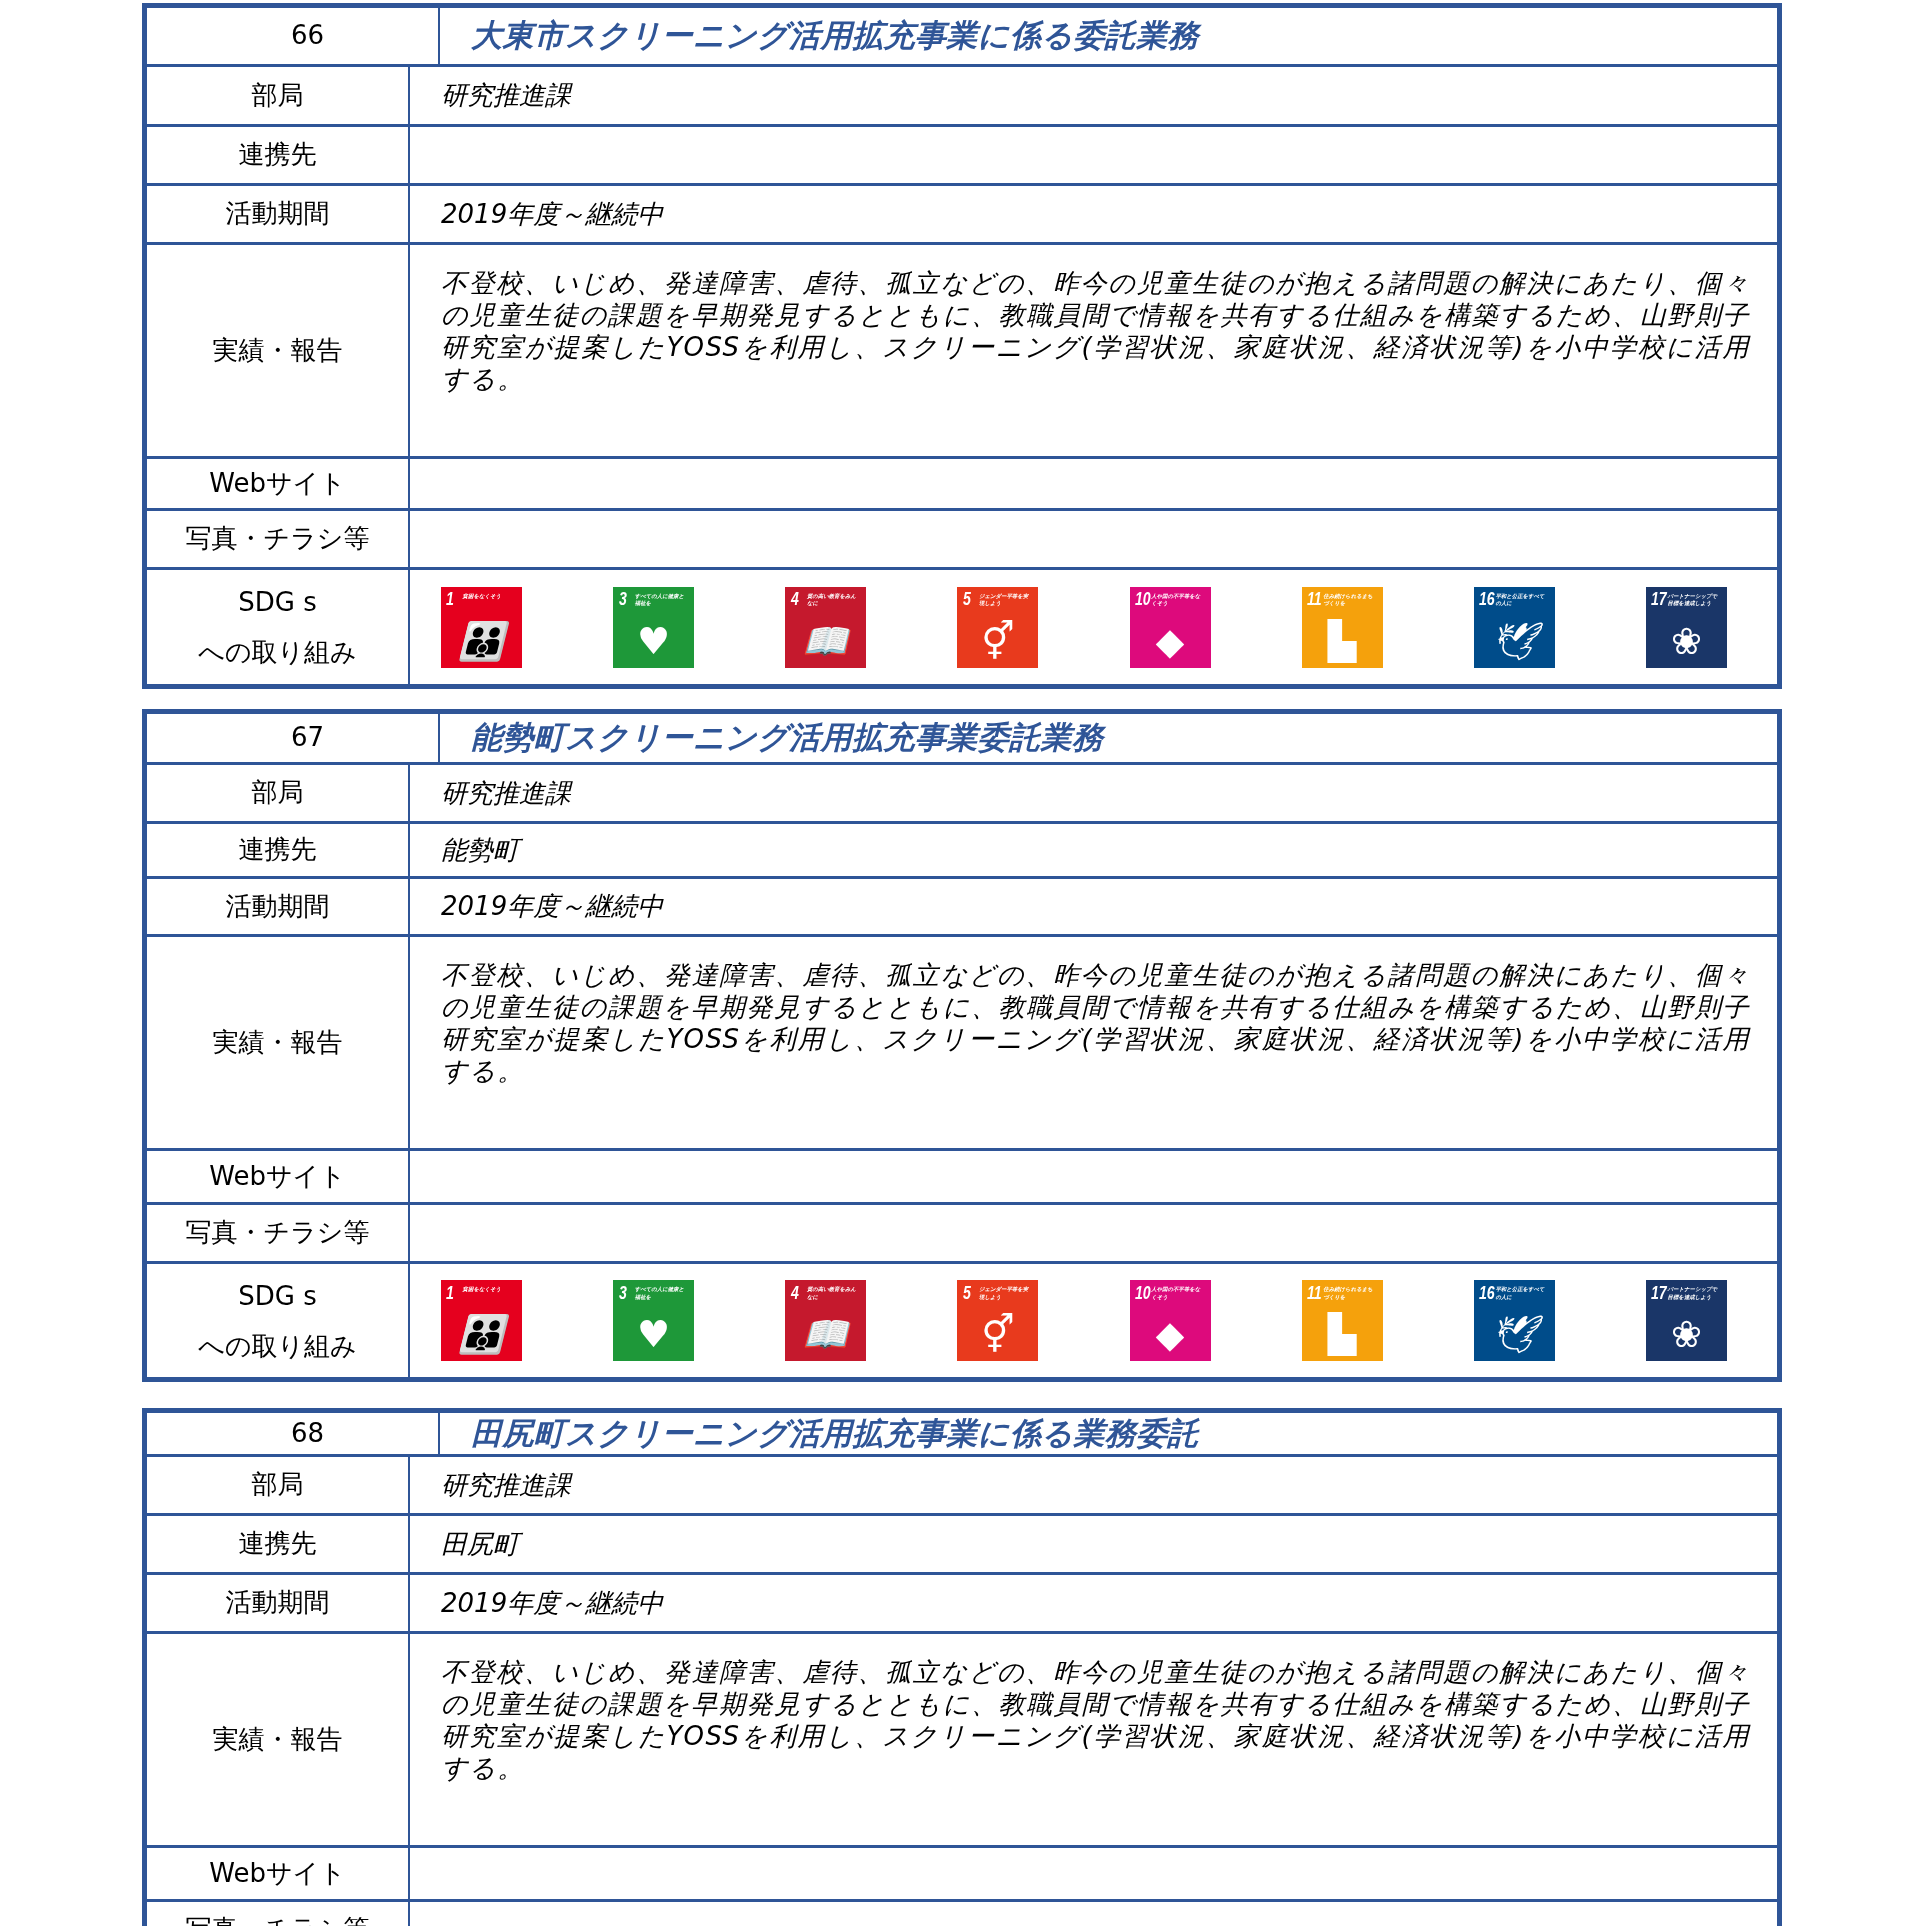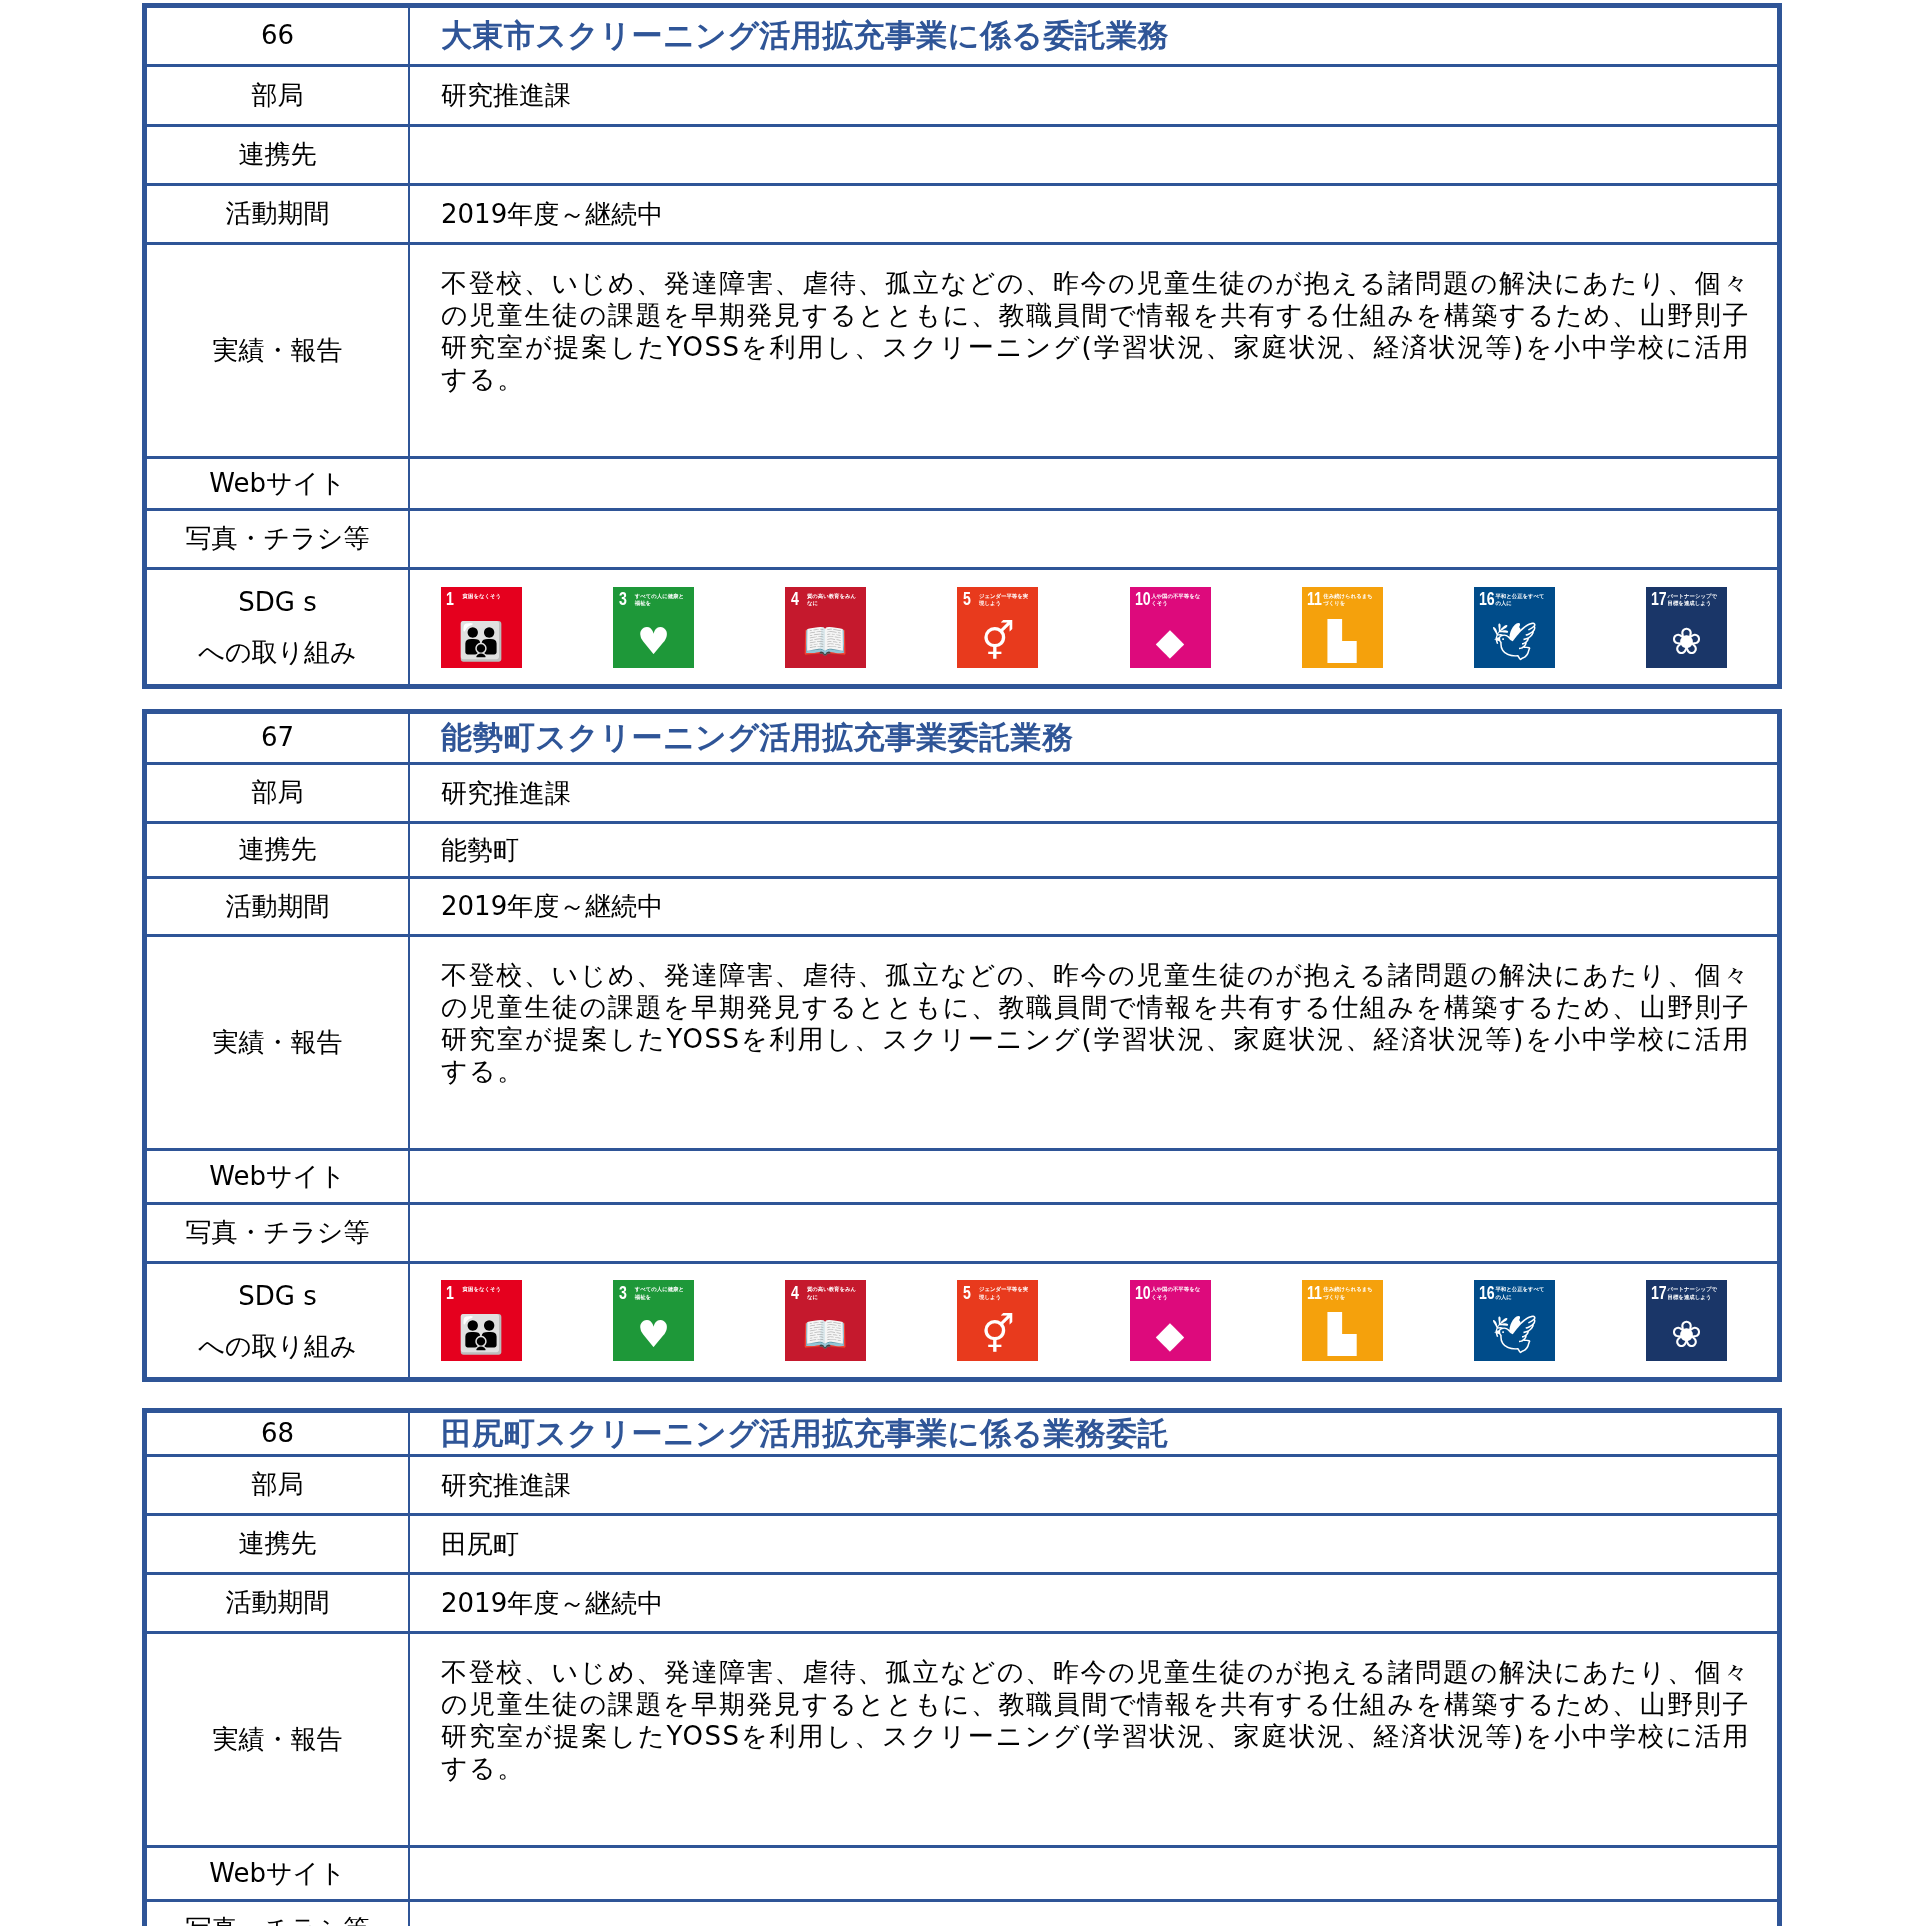"66" .row:first-child { padding-left: none -> 30px }
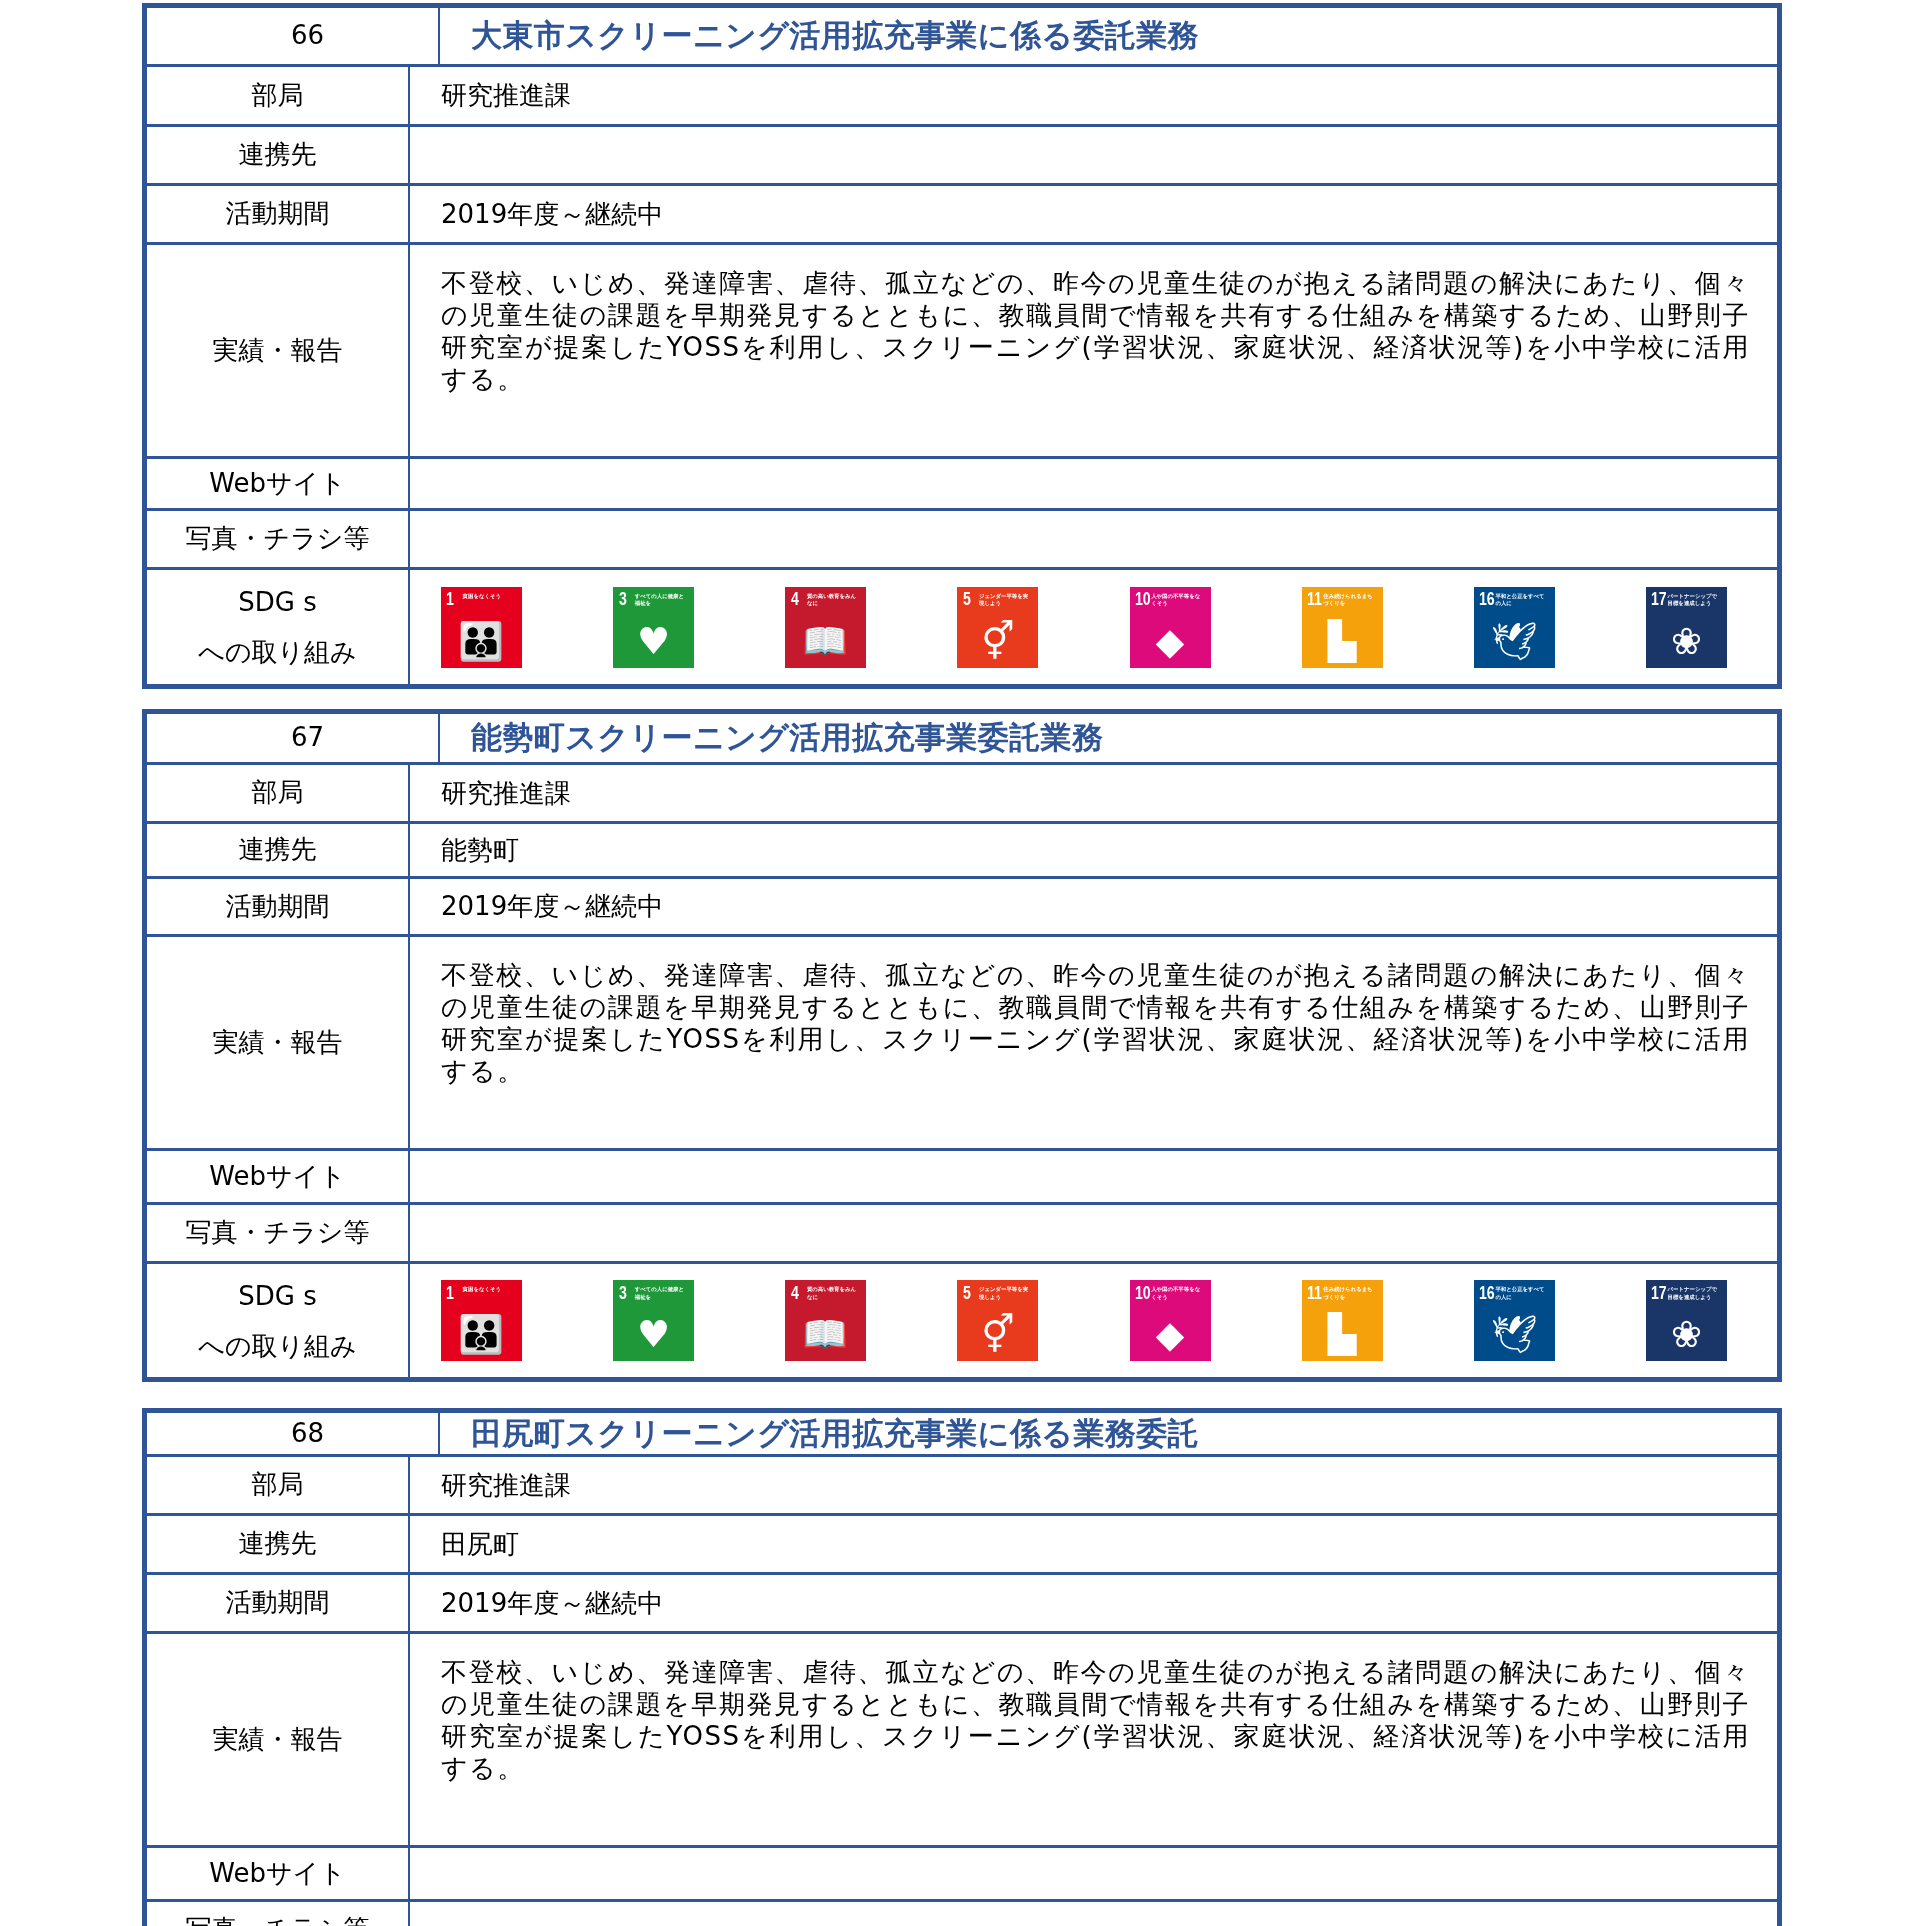"大東市スクリーニング活用拡充事業に係る委託業務" .val { font-style: none -> italic }
